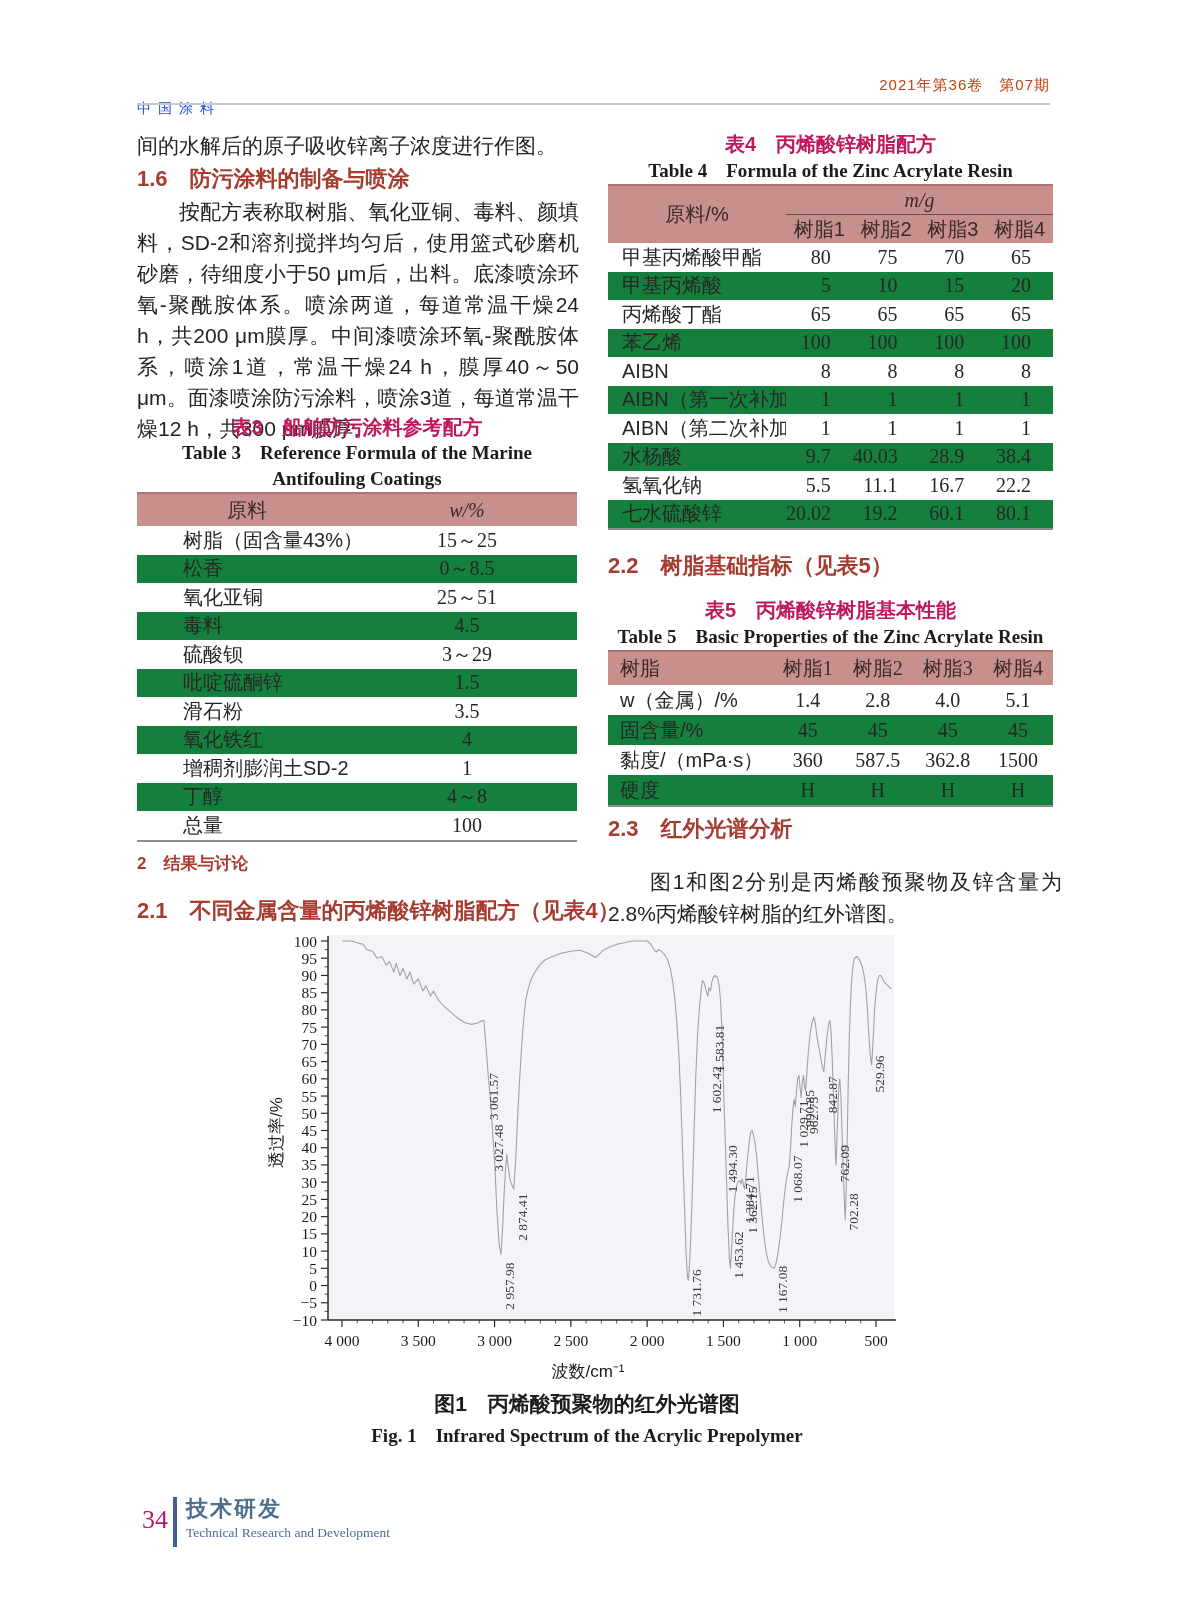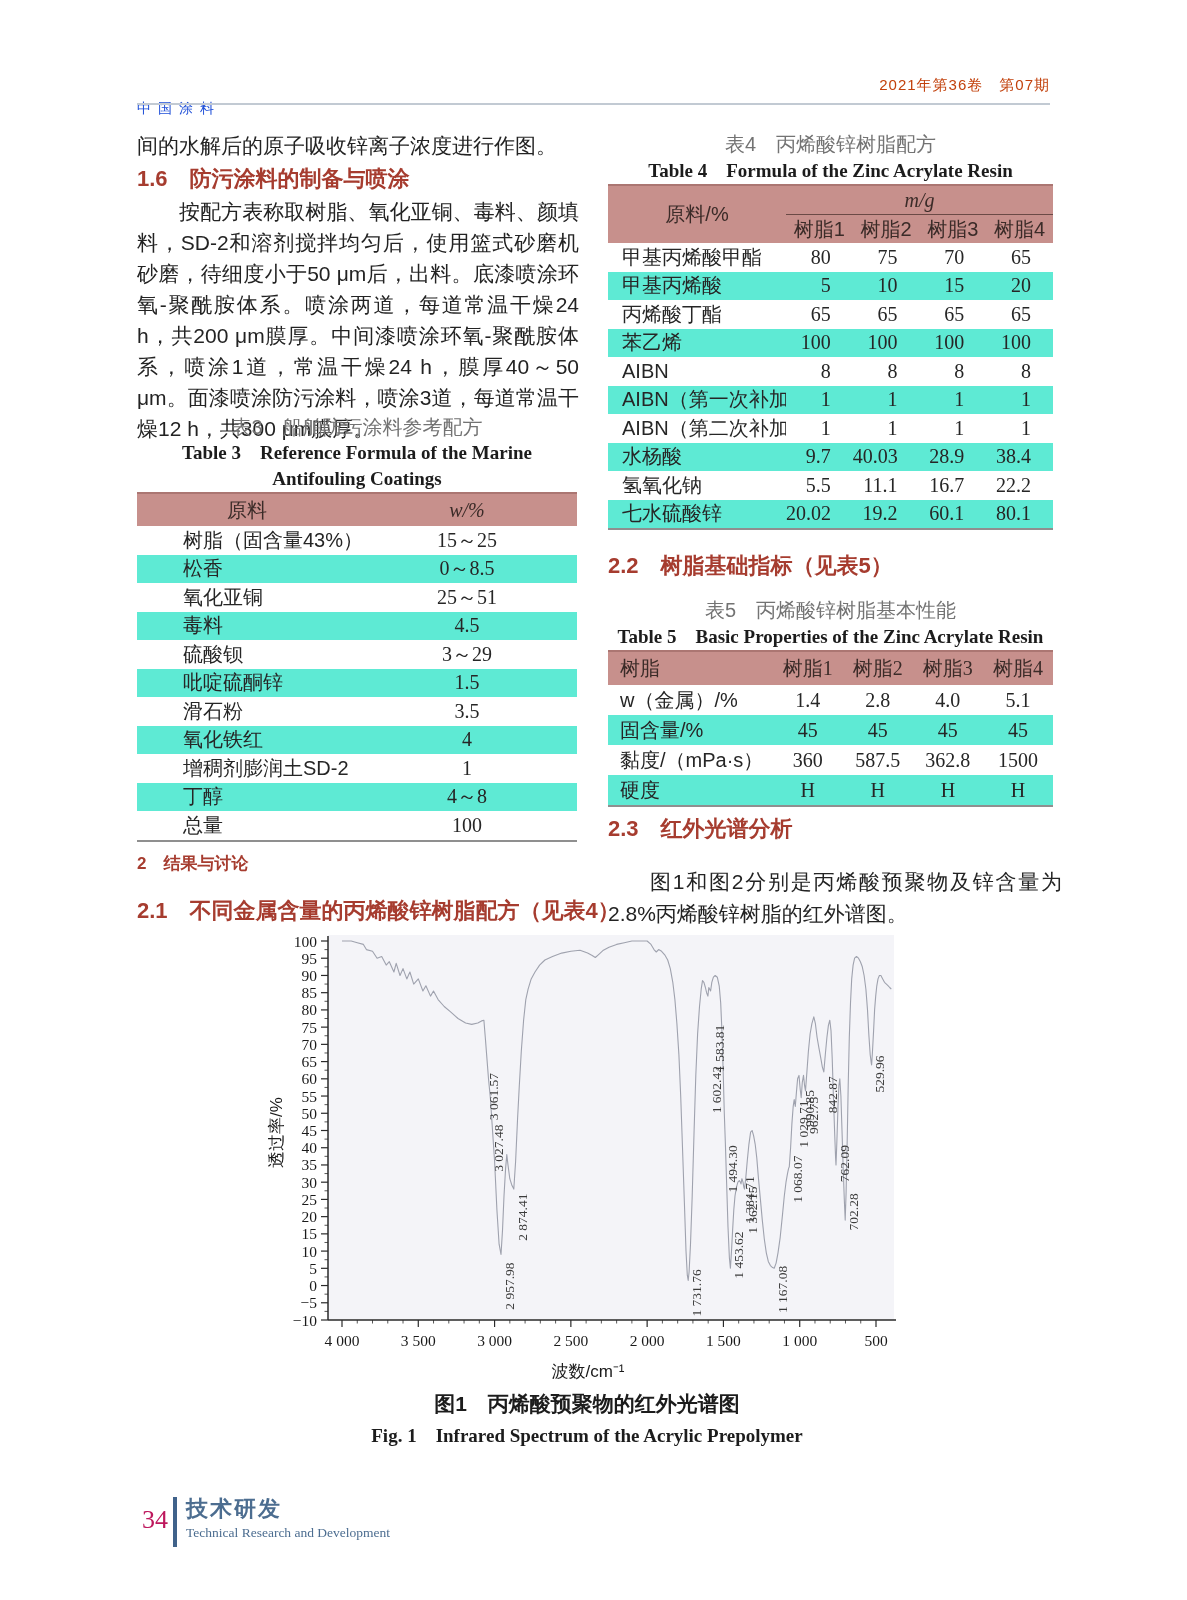"表4 丙烯酸锌树脂配方" .tcap-zh { color: #737373 -> #be185d; font-weight: normal -> bold }
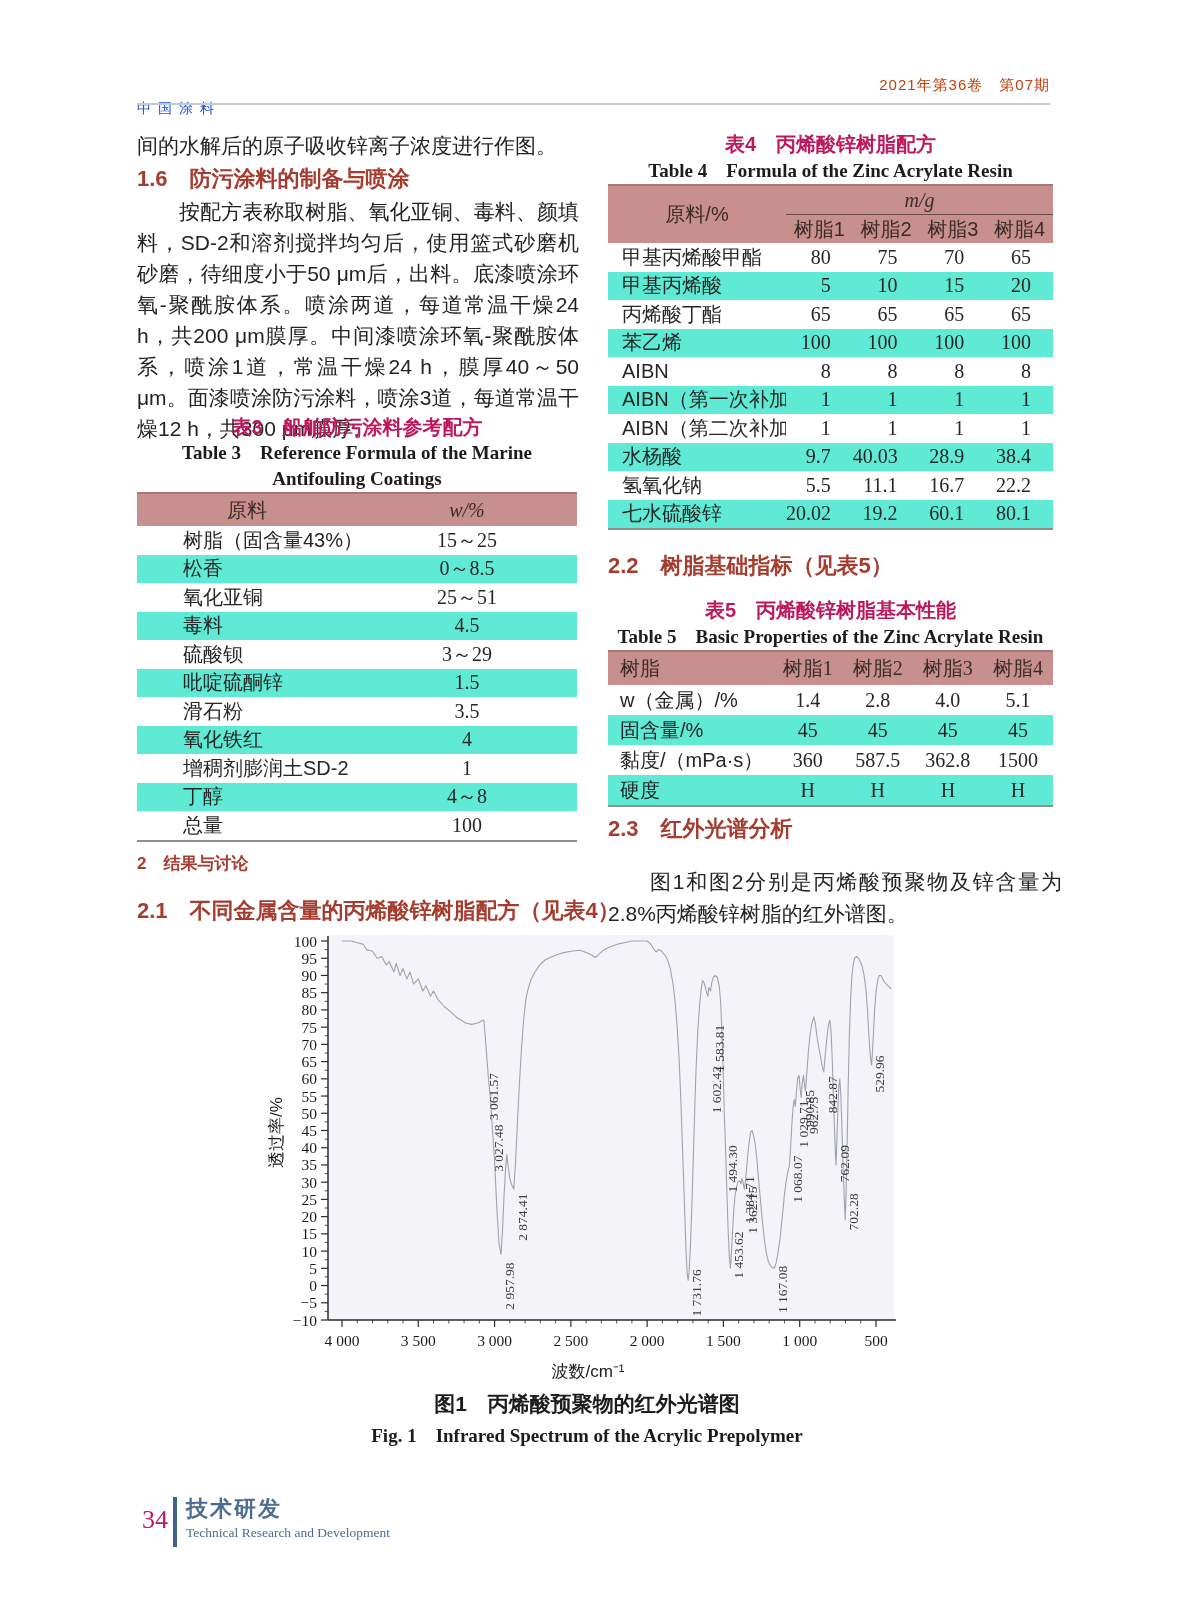"甲基丙烯酸" table.tbl tr.alt td { background: #5eead4 -> #15803d }
